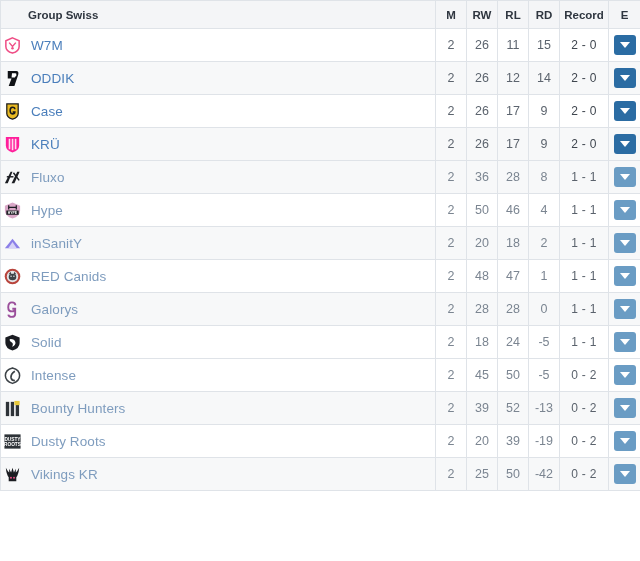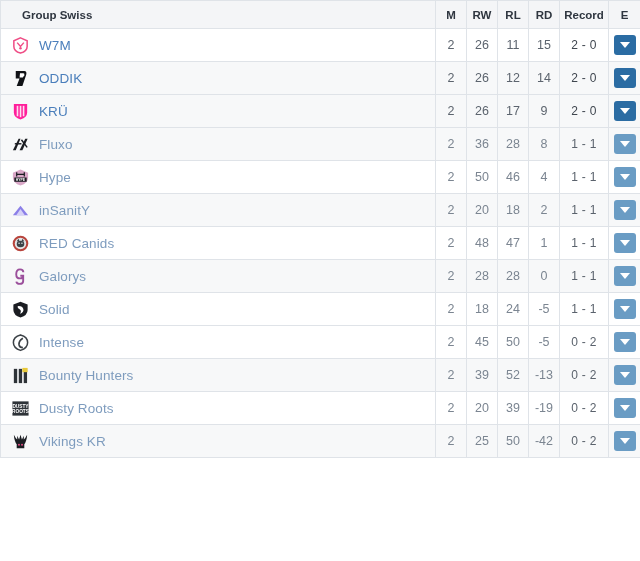"Group Swiss" th.col-team { padding-left: 21px -> 27px }
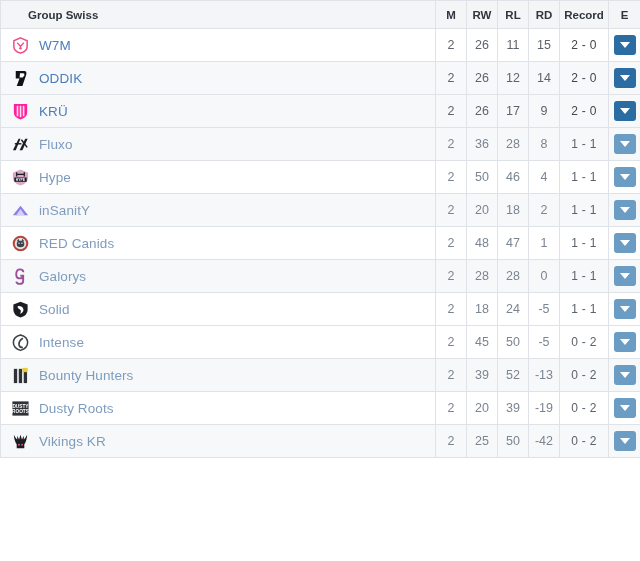"W7M" td.team-cell { padding-left: 10px -> 2px }
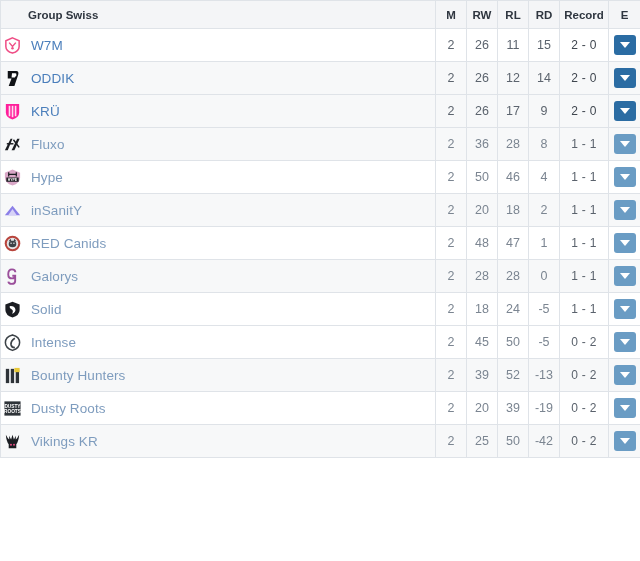"Case" tr.above { html: none -> <tr> <td> <div> <span> <svg> <path></path> <path></path> </svg> </span> <span>Case</span> </div> </td> <td>2</td> <td>26</td> <td>17</td> <td>9</td> <td>2 - 0</td> <td><button> <span></span> </button></td> </tr> }
